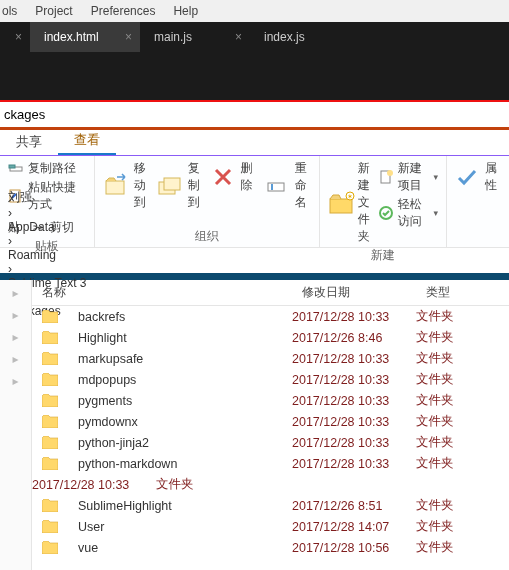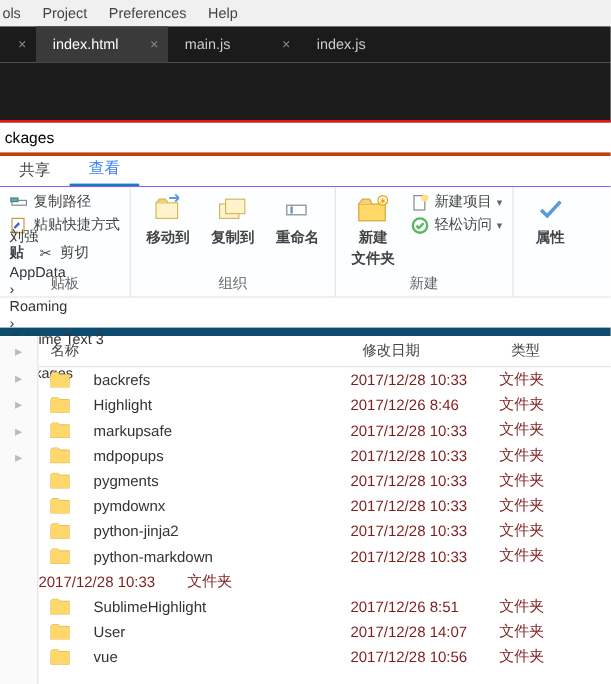"查看" .ribtabs span.active { color: #3b82f6 -> #a16207 }
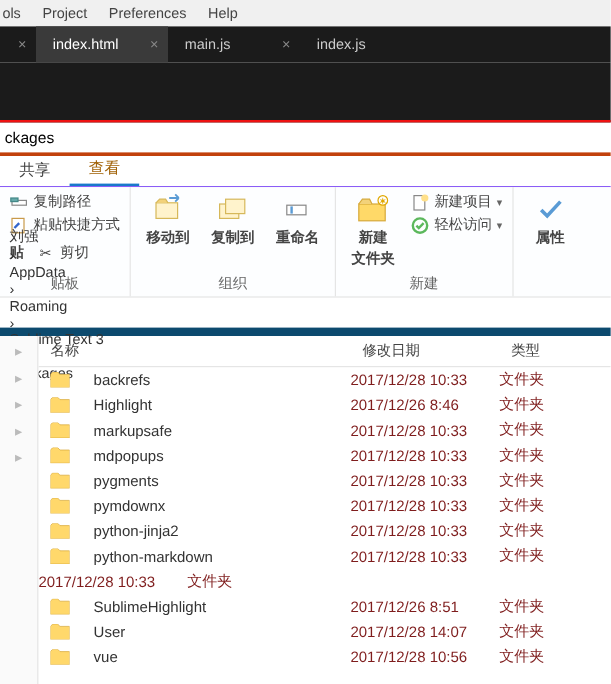"移动到" .bigbtn { flex-direction: column -> row; font-weight: bold -> none }
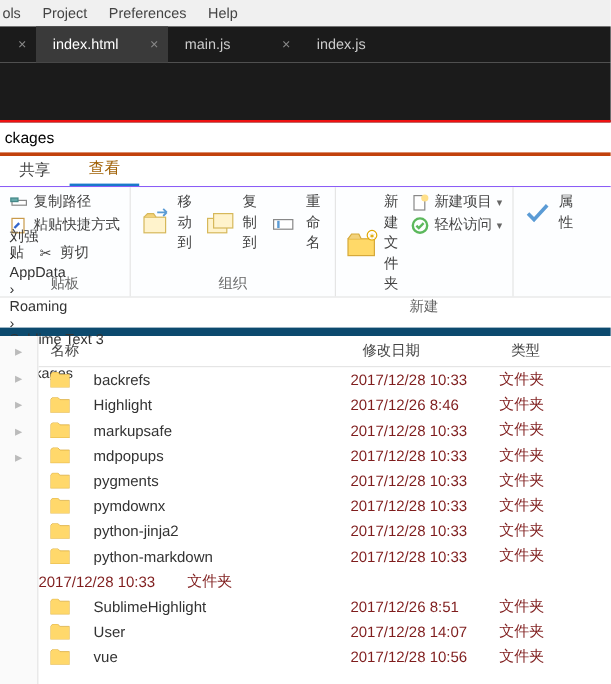"删除" div.bigbtn { html: none -> <div> <span> <svg> <path></path> </svg> </span> <span>删除</span> </div> }
